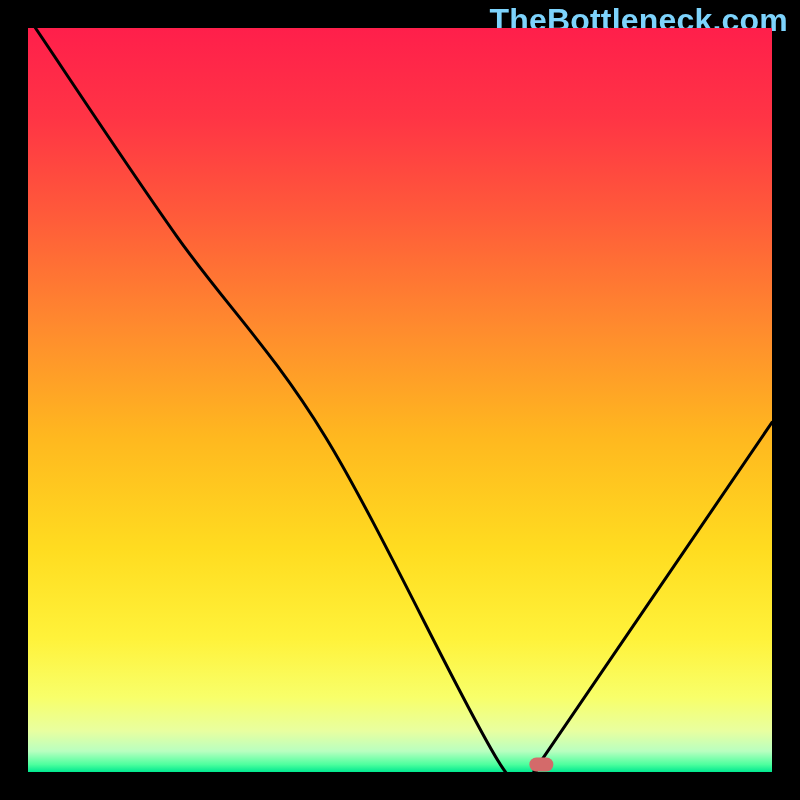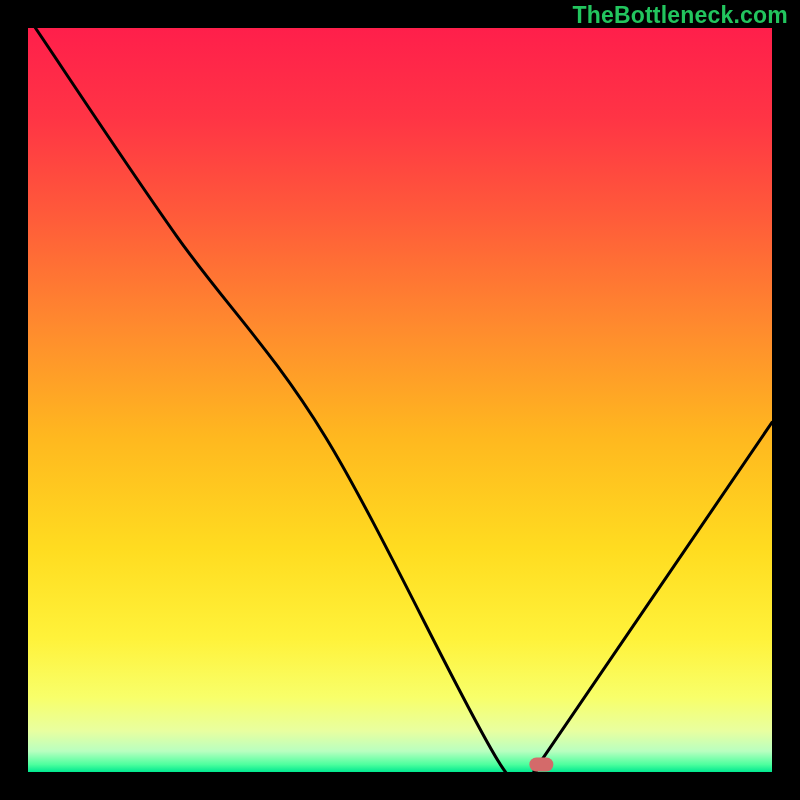"TheBottleneck.com" .brand { color: #22c55e -> #7dd3fc; font-size: 23px -> 32px }
